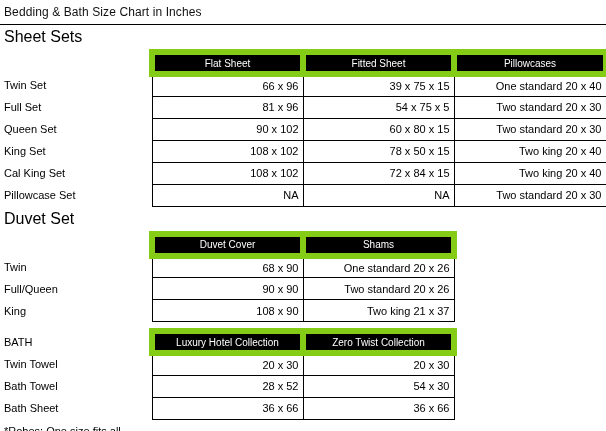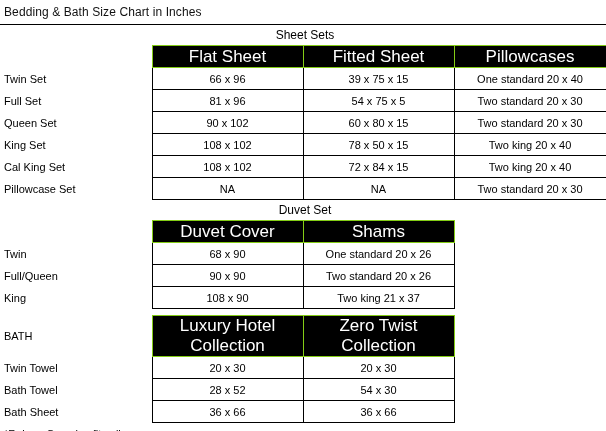"Sheet Sets" .section-label { font-size: 12px -> 16px; text-align: center -> none }
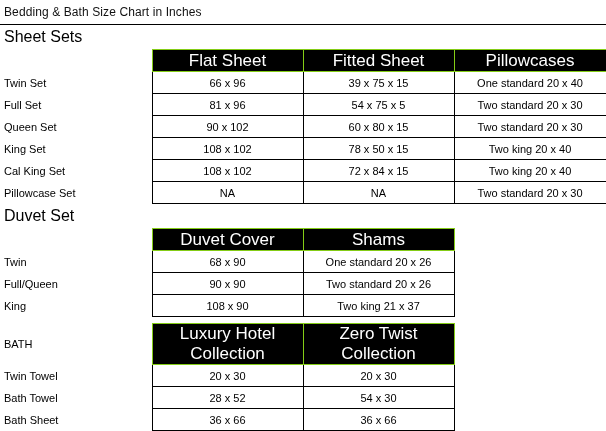"Flat Sheet" table.chart th.hdr { border: 1px solid #84cc16 -> 6px solid #84cc16; font-size: 17px -> 10px }
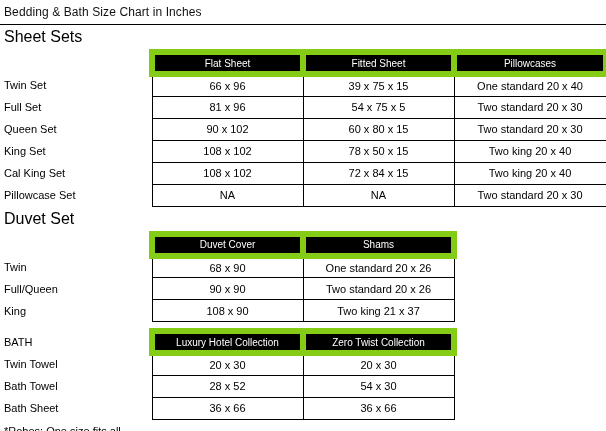"66 x 96" table.chart td.val { text-align: center -> right }
